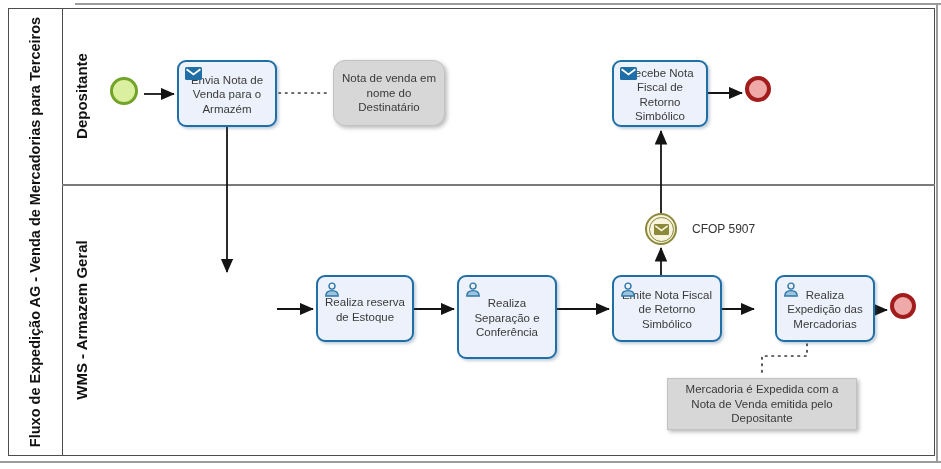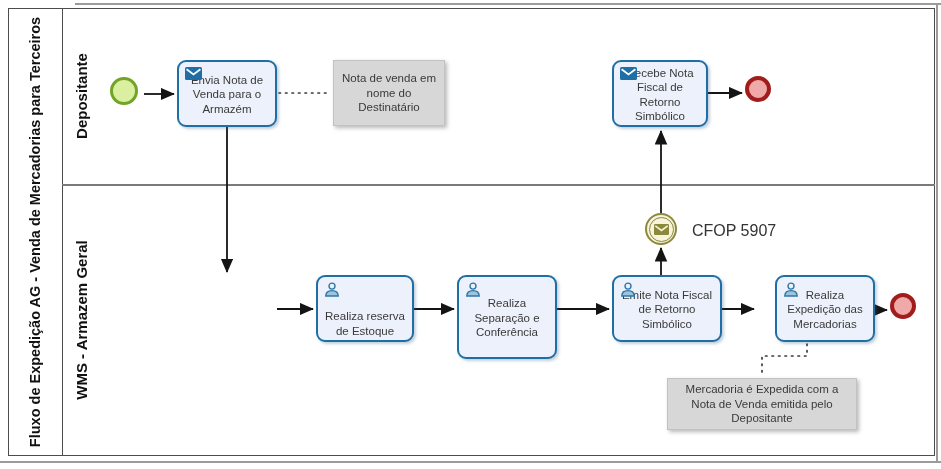"Nota de venda em nome" div.annotation { border-radius: none -> 12px }
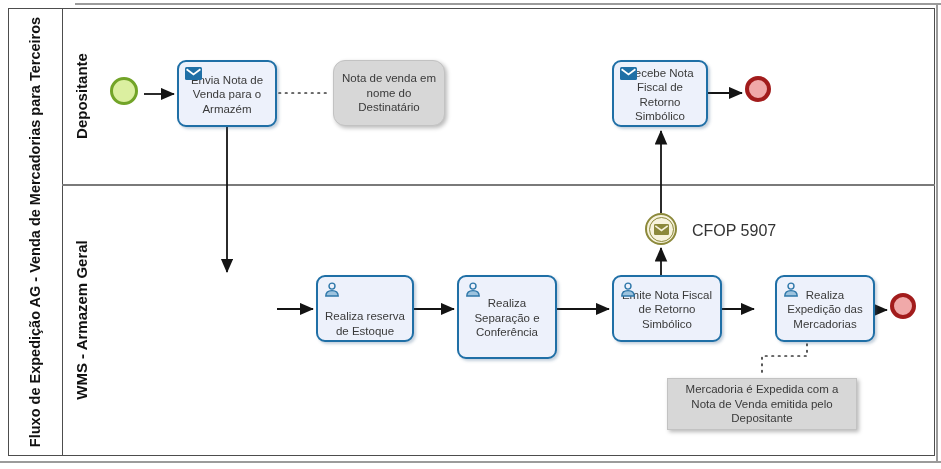"CFOP 5907" .event-label { font-size: 16px -> 12px }
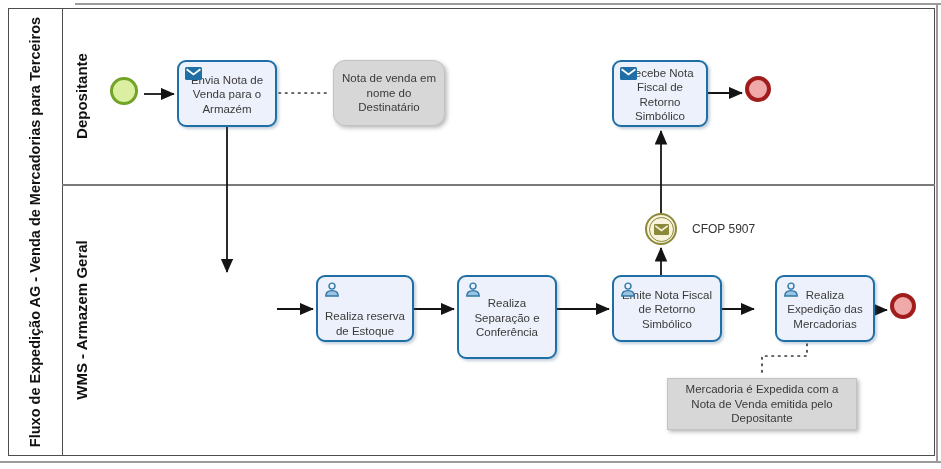"Realiza reserva de Estoque" div.task { align-items: flex-end -> none }
